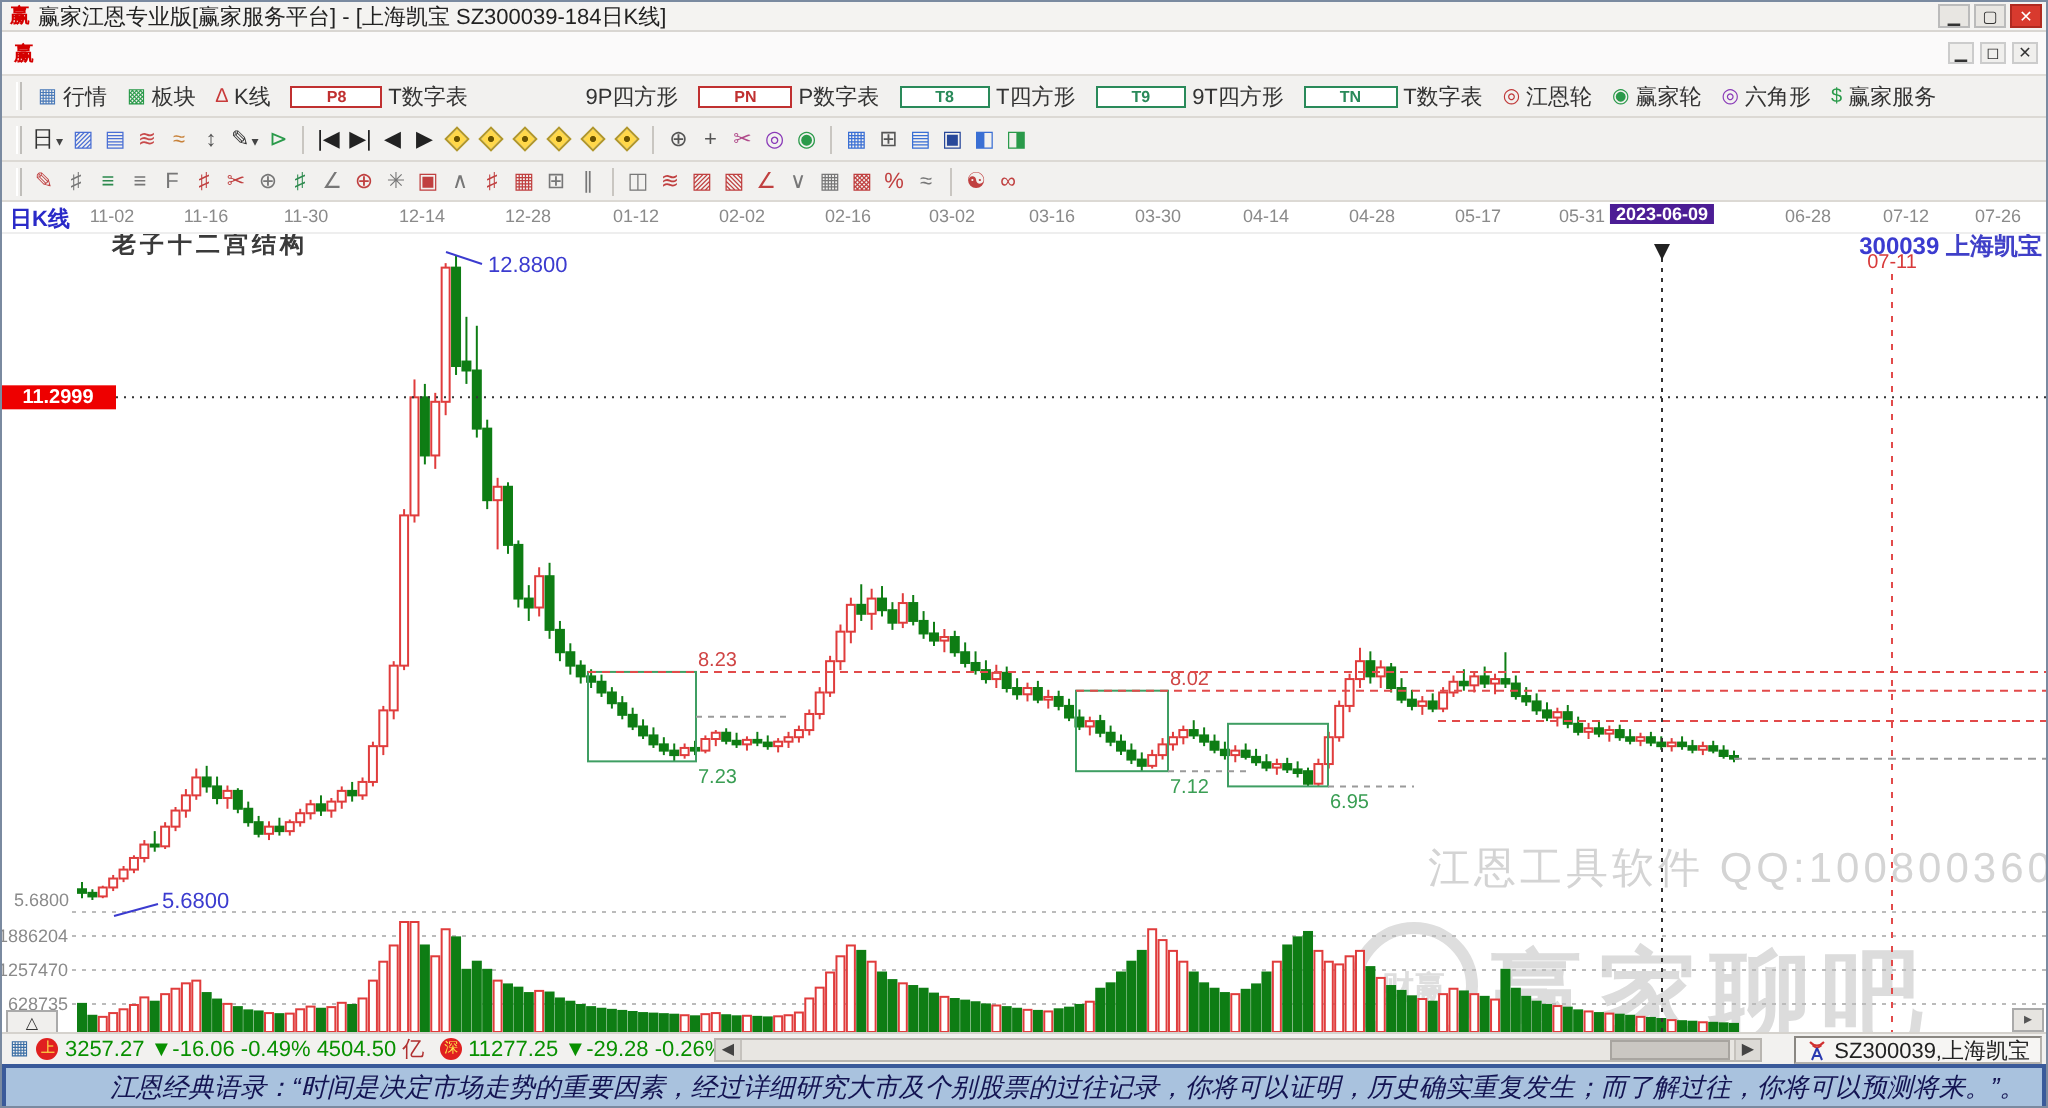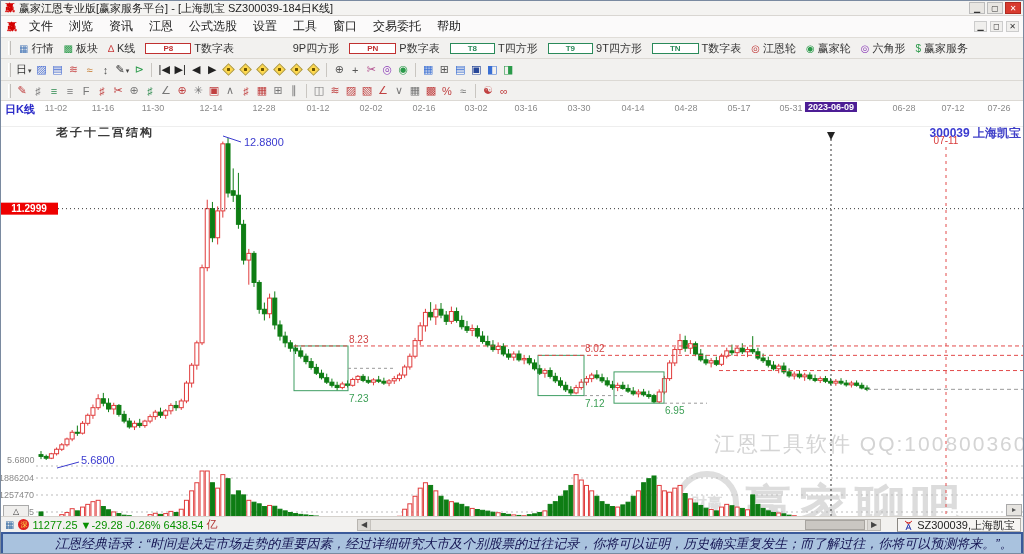"文件" span { html: <span> <span>文件</span> <span>浏览</span> <span>资讯</span> <span>江恩</span> <span>公式选股</span> <span>设置</span> <span>工具</span> <span>窗口</span> <span>交易委托</span> <span>帮助</span> </span> -> none }
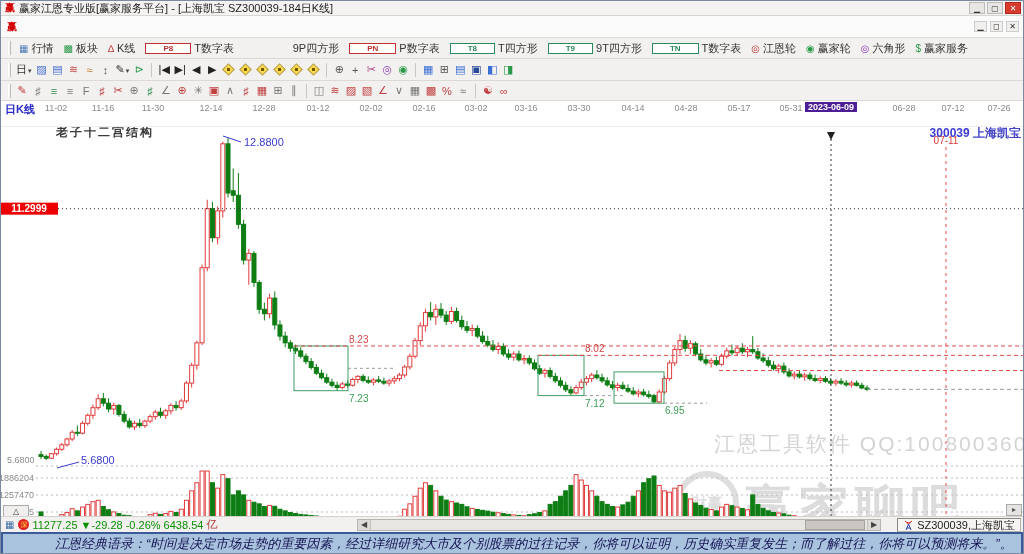"日K线" .axisrow { height: 26px -> 16px }
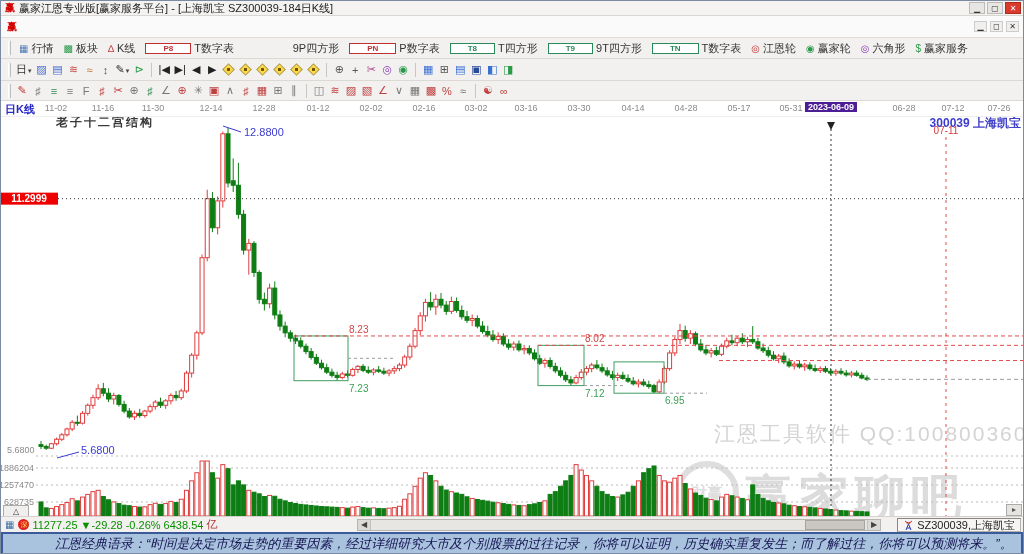"3257.27 ▼-16.06 -0.49% 4504.50" span.idx { html: none -> <span> <span>上</span> <span>3257.27 ▼-16.06 -0.49% 4504.50</span> <span>亿</span> </span> }
